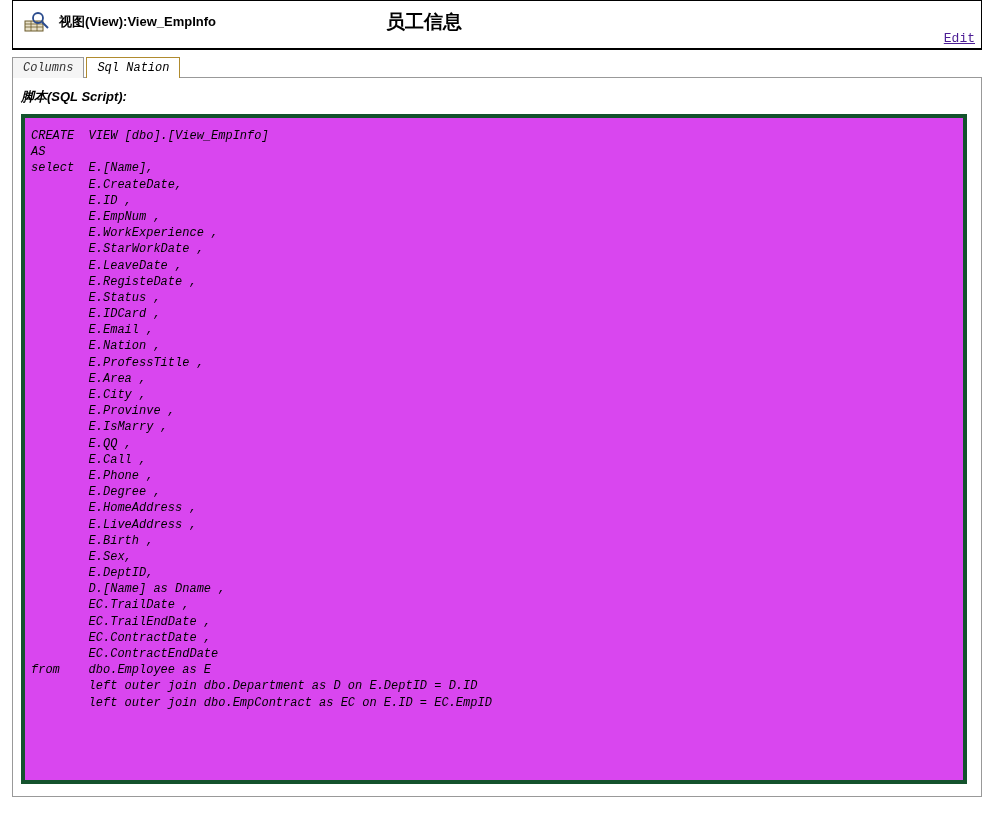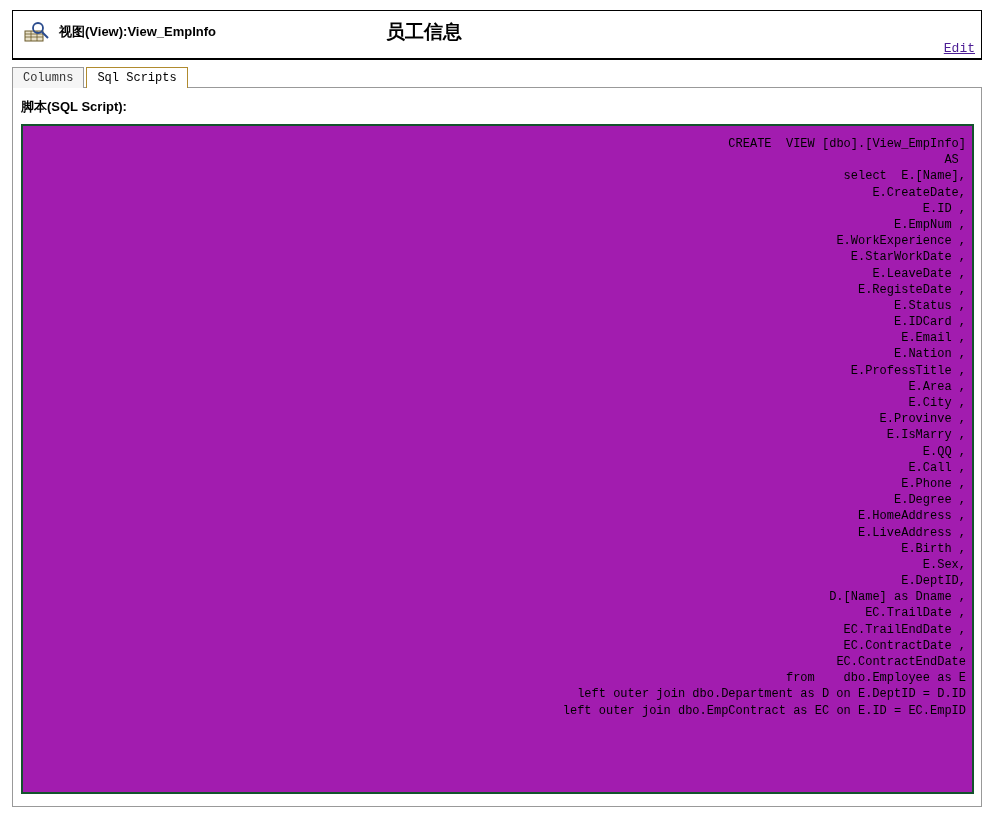"视图(View):View_EmpInfo" .header-panel { margin: 10px 12px 6px 12px -> 0 12px 6px 12px }
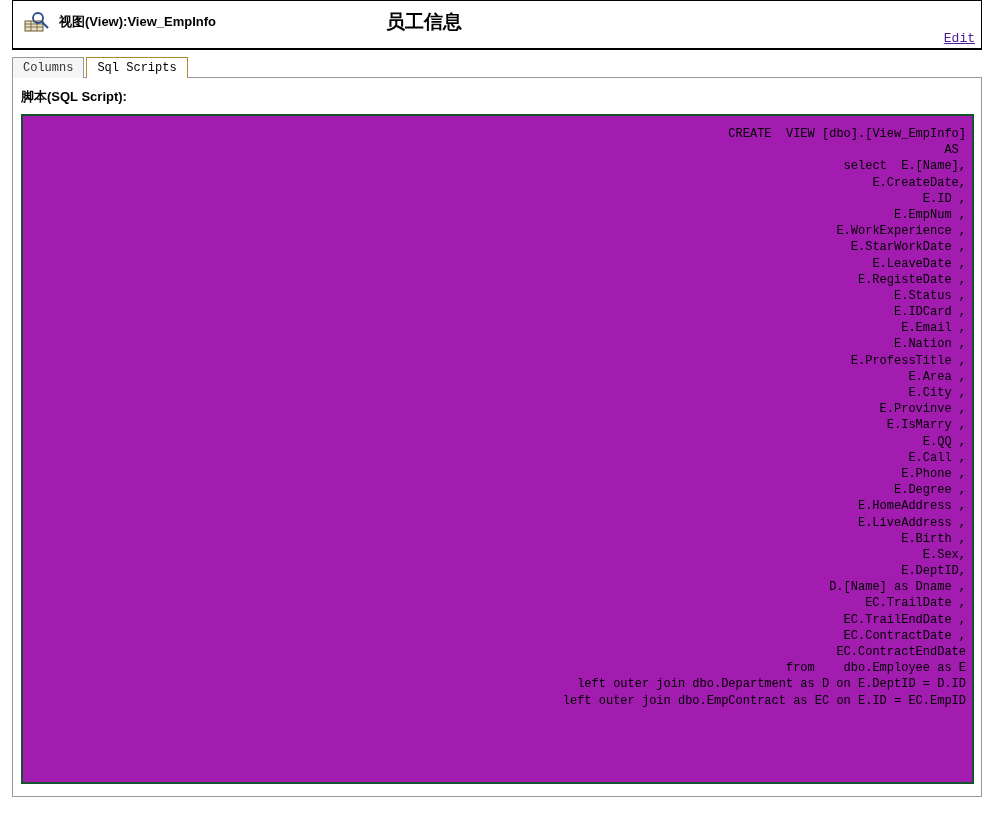"Columns" .tabs-wrap { font-style: none -> italic }
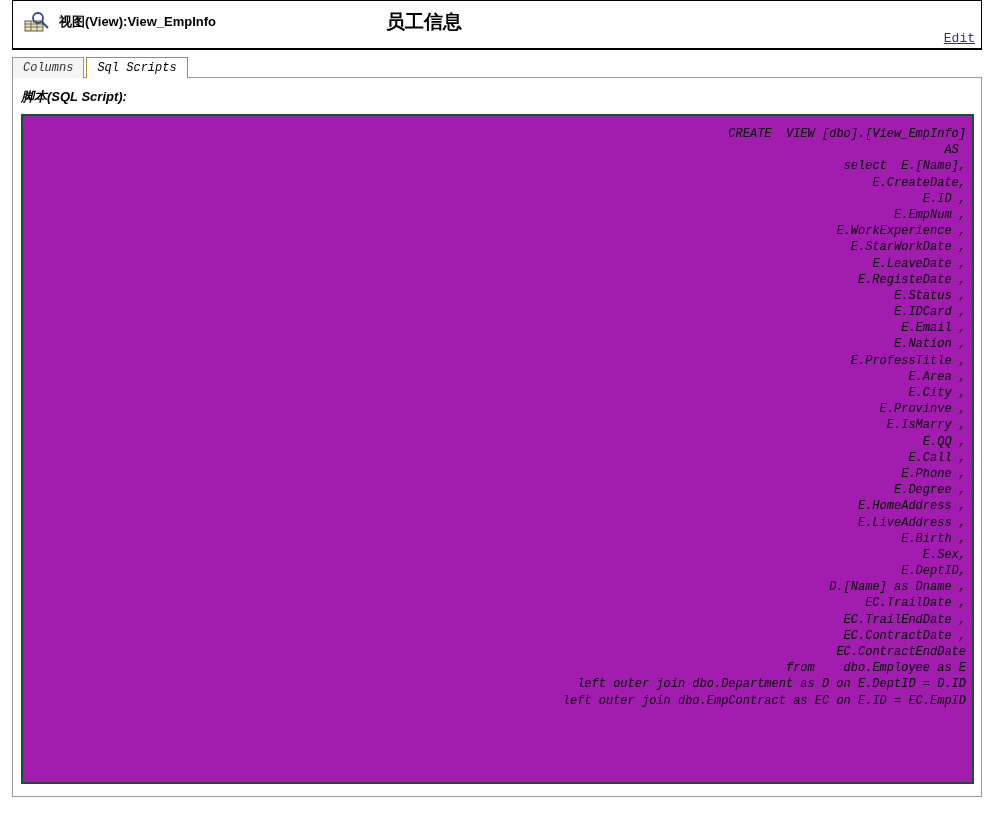"Sql Scripts" div.tab { text: Scripts -> Nation }
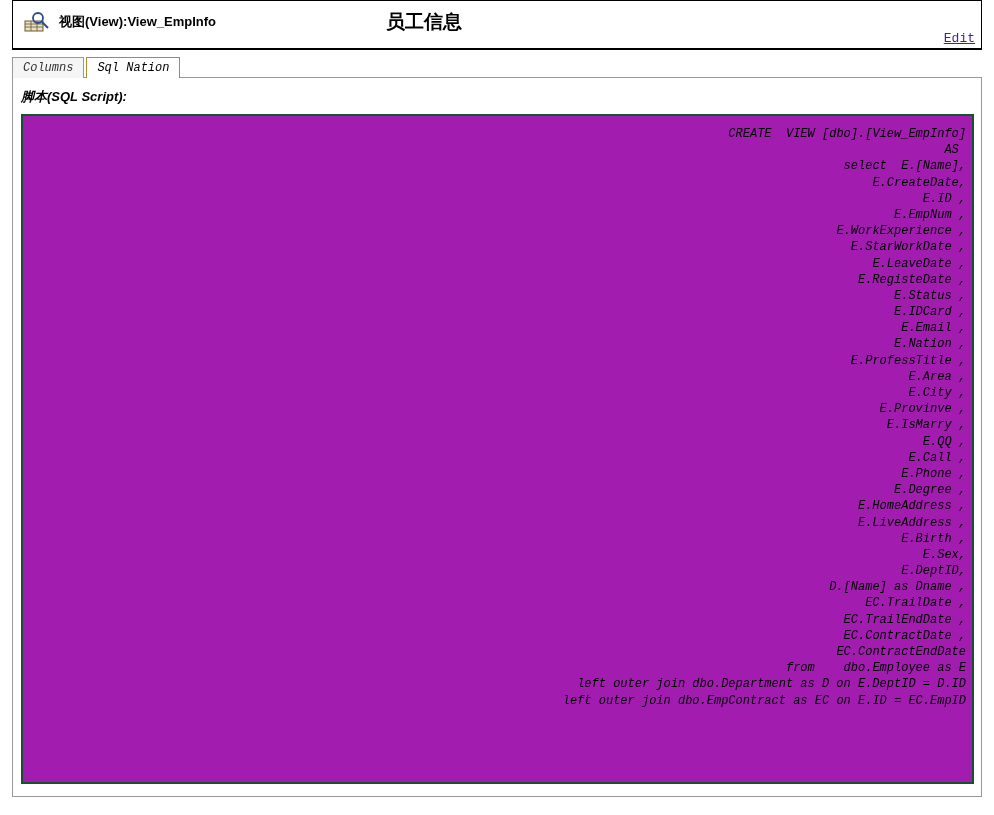"脚本(SQL Script):" .tab-content { padding: 10px 7px 8px 8px -> 10px 14px 8px 8px }
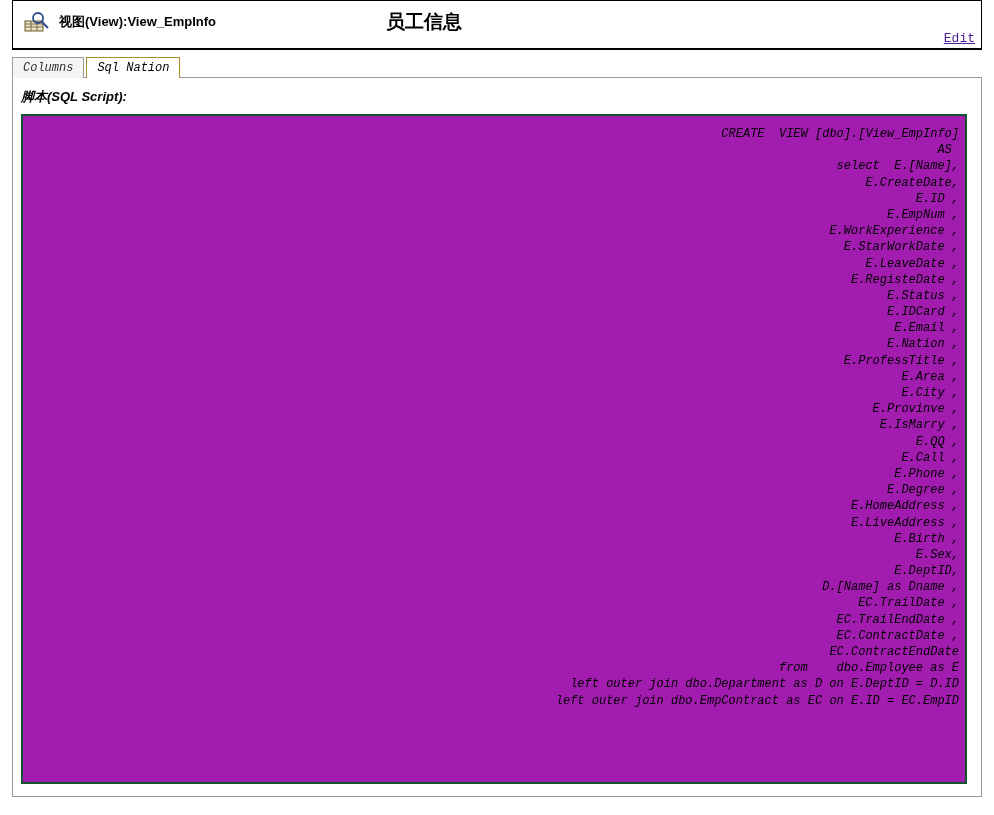"CREATE VIEW [dbo].[View_EmpInfo]" .sql-box { background: #a21caf -> #d946ef; border: 2px solid #14532d -> 4px solid #14532d; text-align: right -> none }
